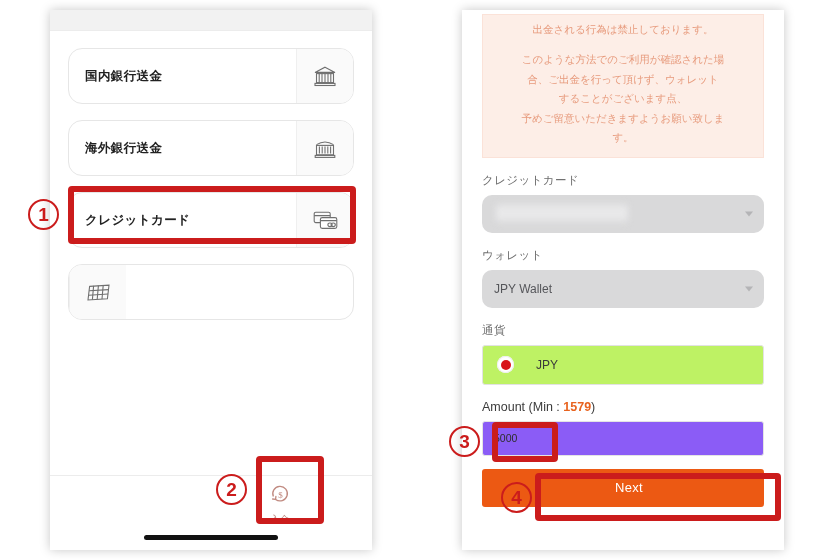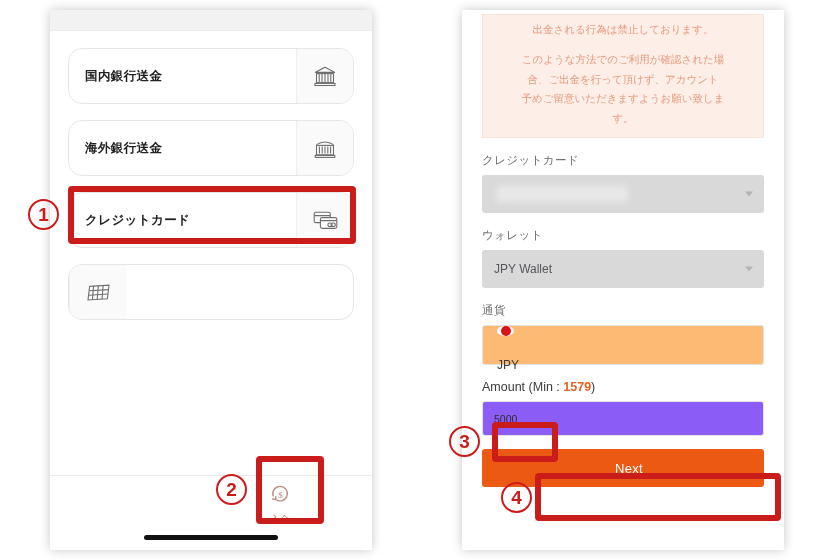"合、ご出金を行って頂けず、アカウント" p { text: アカウン -> ウォレッ }
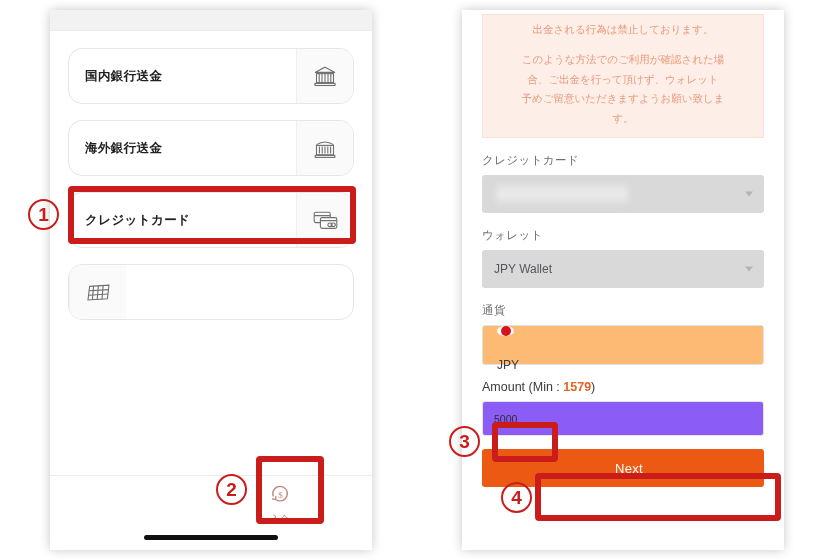"することがございます点、" p { html: none -> <p>することがございます点、</p> }
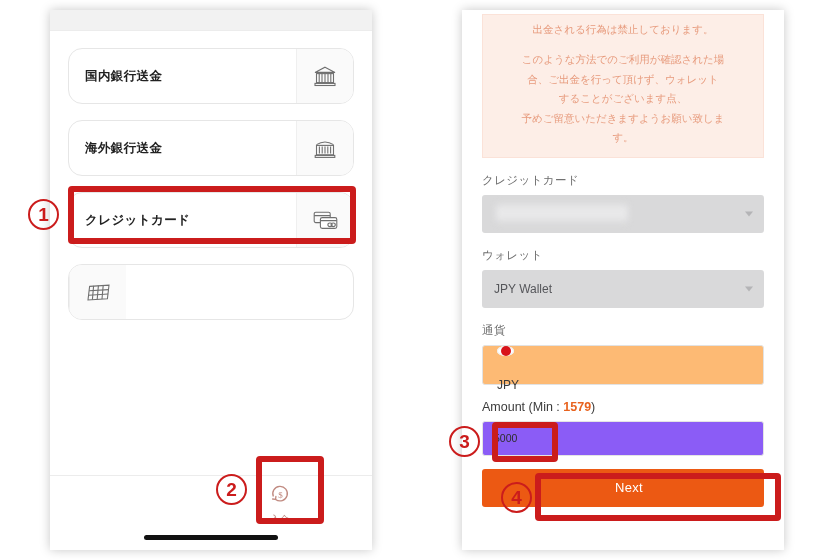"JPY Wallet" .select-box { border-radius: 3px -> 10px }
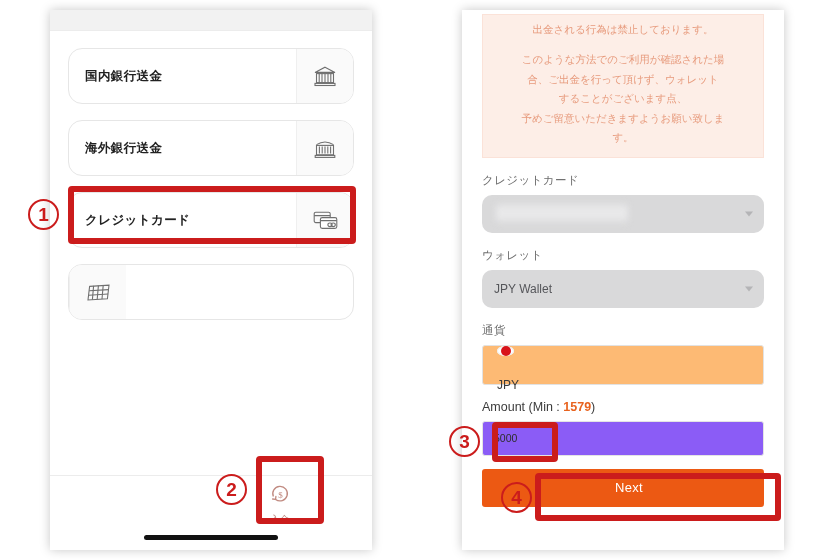"JPY" .currency-box { align-items: flex-start -> center; background: #fdba74 -> #bef264; flex-direction: column -> none }
